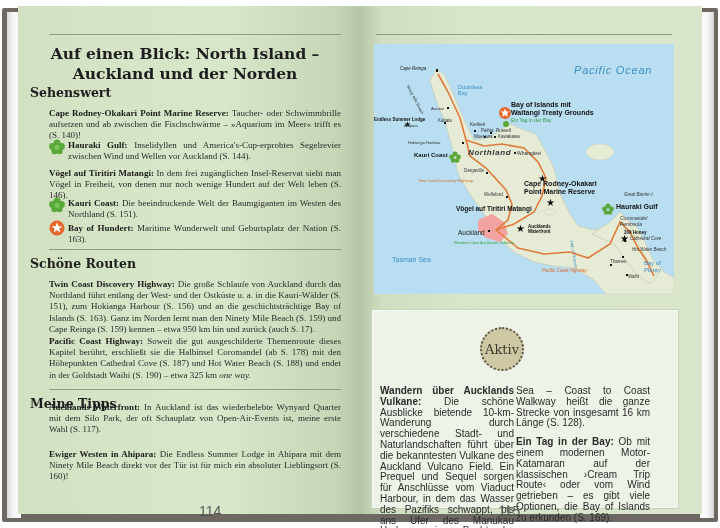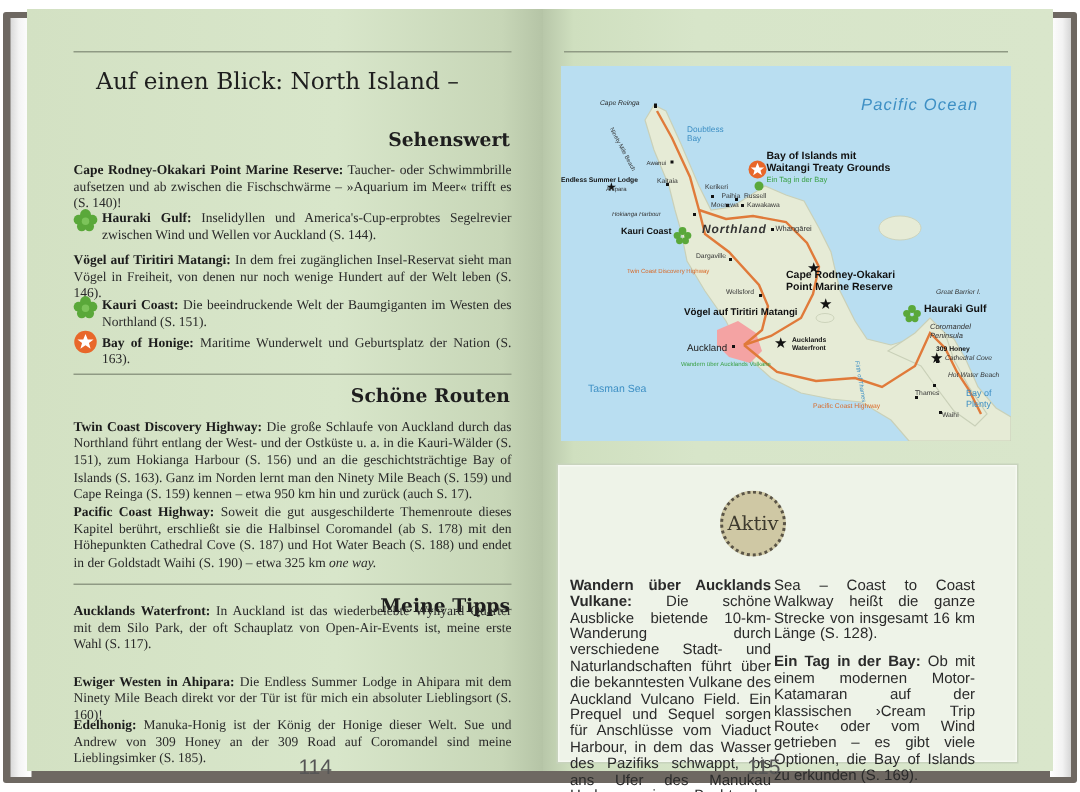"Auf einen Blick: North Island" .title { font-weight: normal -> bold }
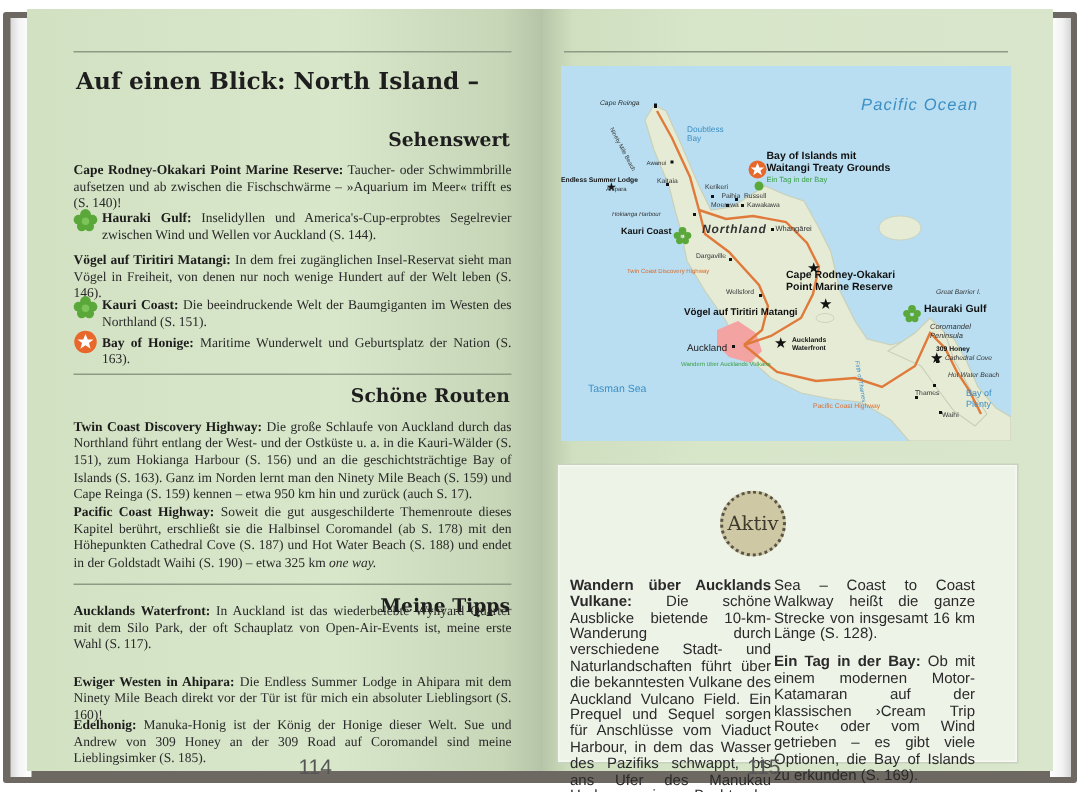"Auckland und der Norden" div { html: none -> <div>Auckland und der Norden</div> }
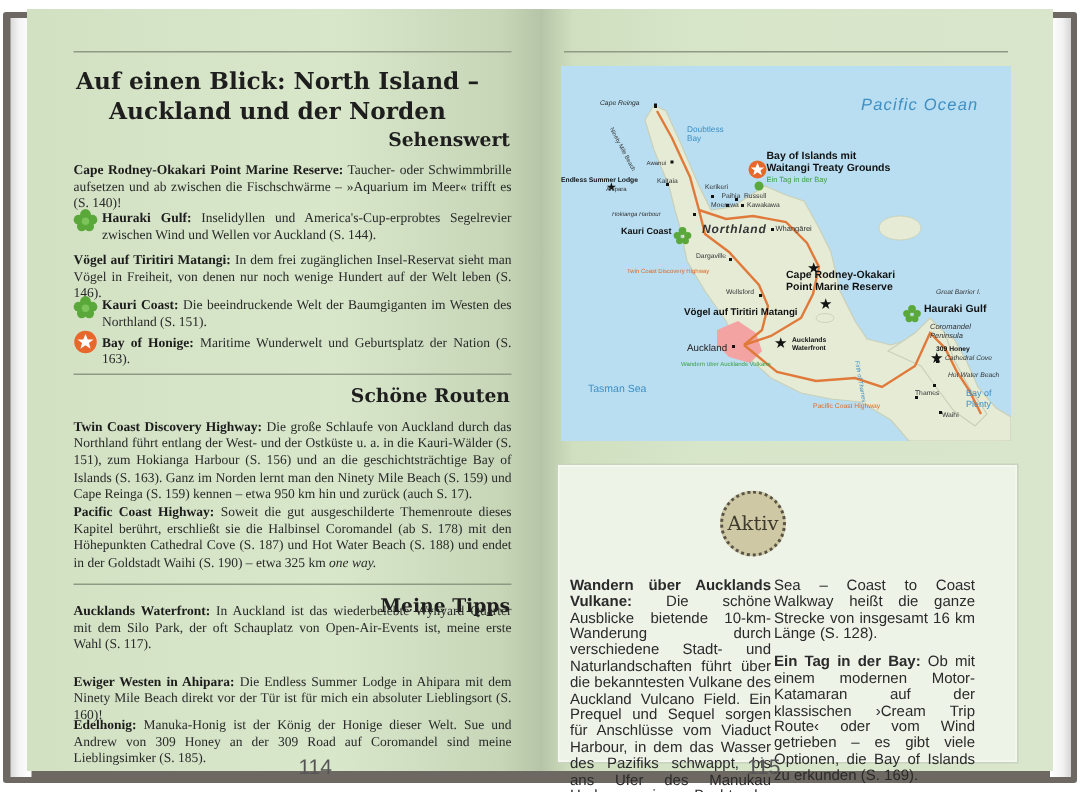"Sehenswert" .sec-head { text-align: right -> left }
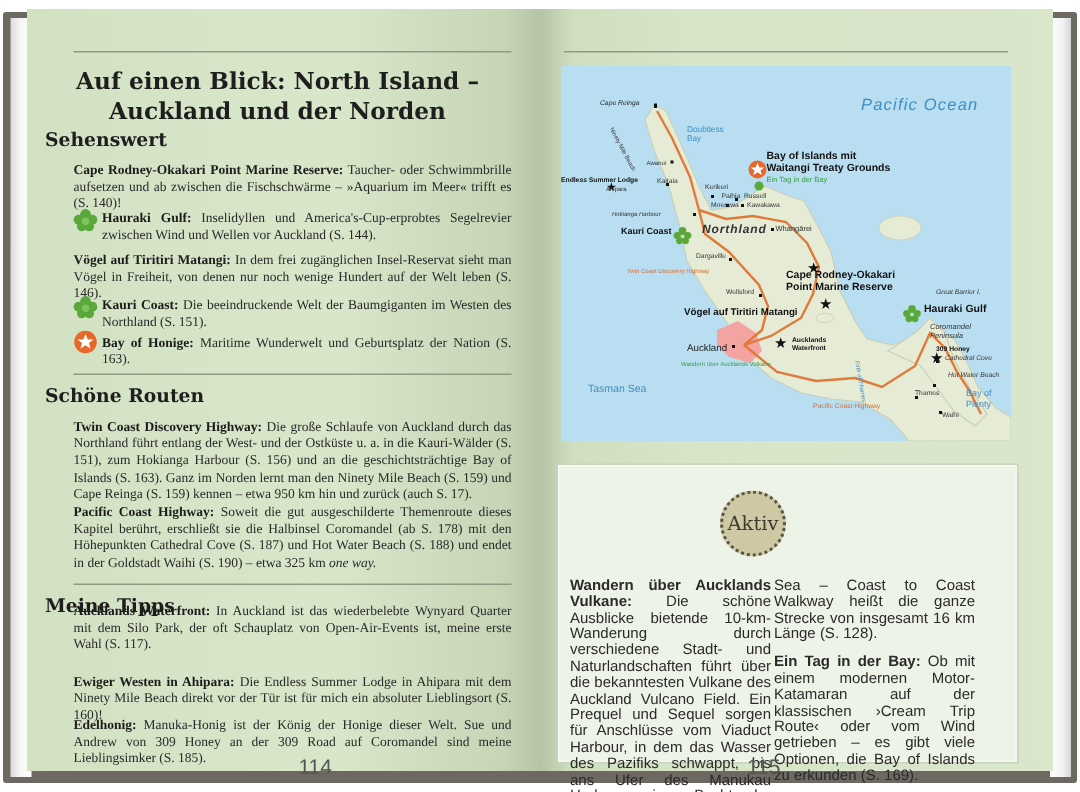"Bay of Honige:" b { text: Honige -> Hundert }
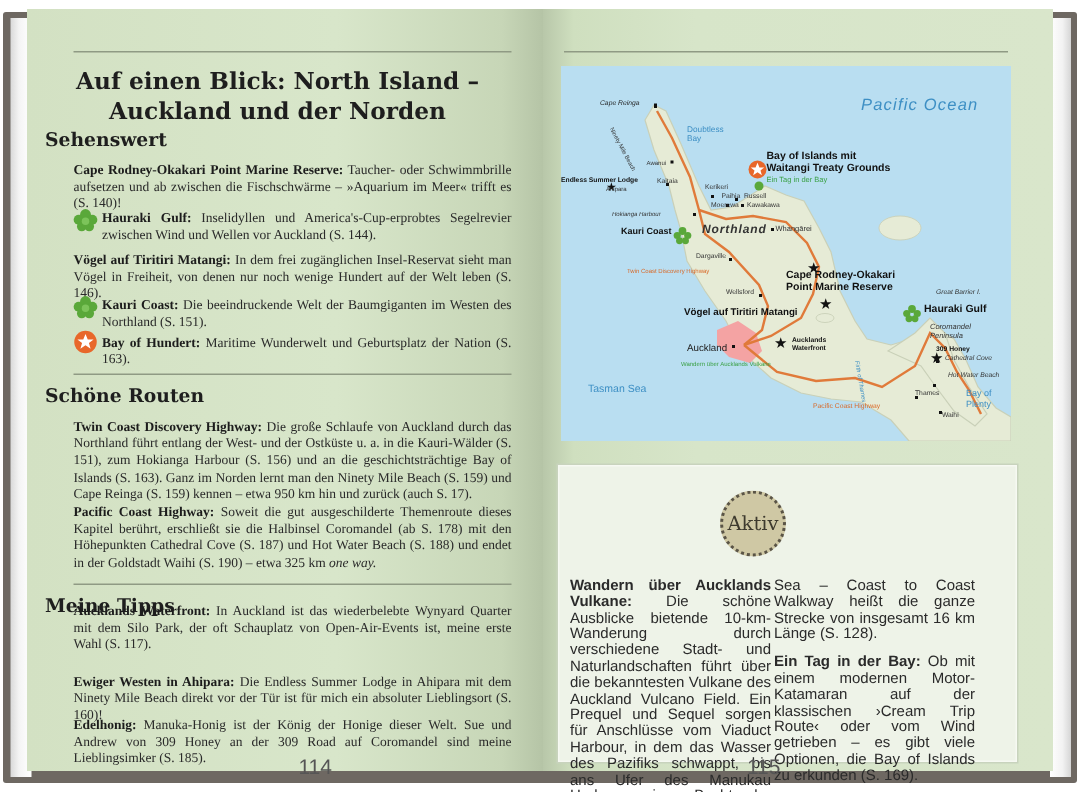"Edelhonig: Manuka-Honig ist der König" div.entry { html: <div> <b>Edelhonig:</b><span> Manuka-Honig ist der König der Honige dieser Welt. Sue und Andrew von 309 Honey an der 309 Road auf Coromandel sind meine Lieblingsimker (S. 185).</span> </div> -> none }
